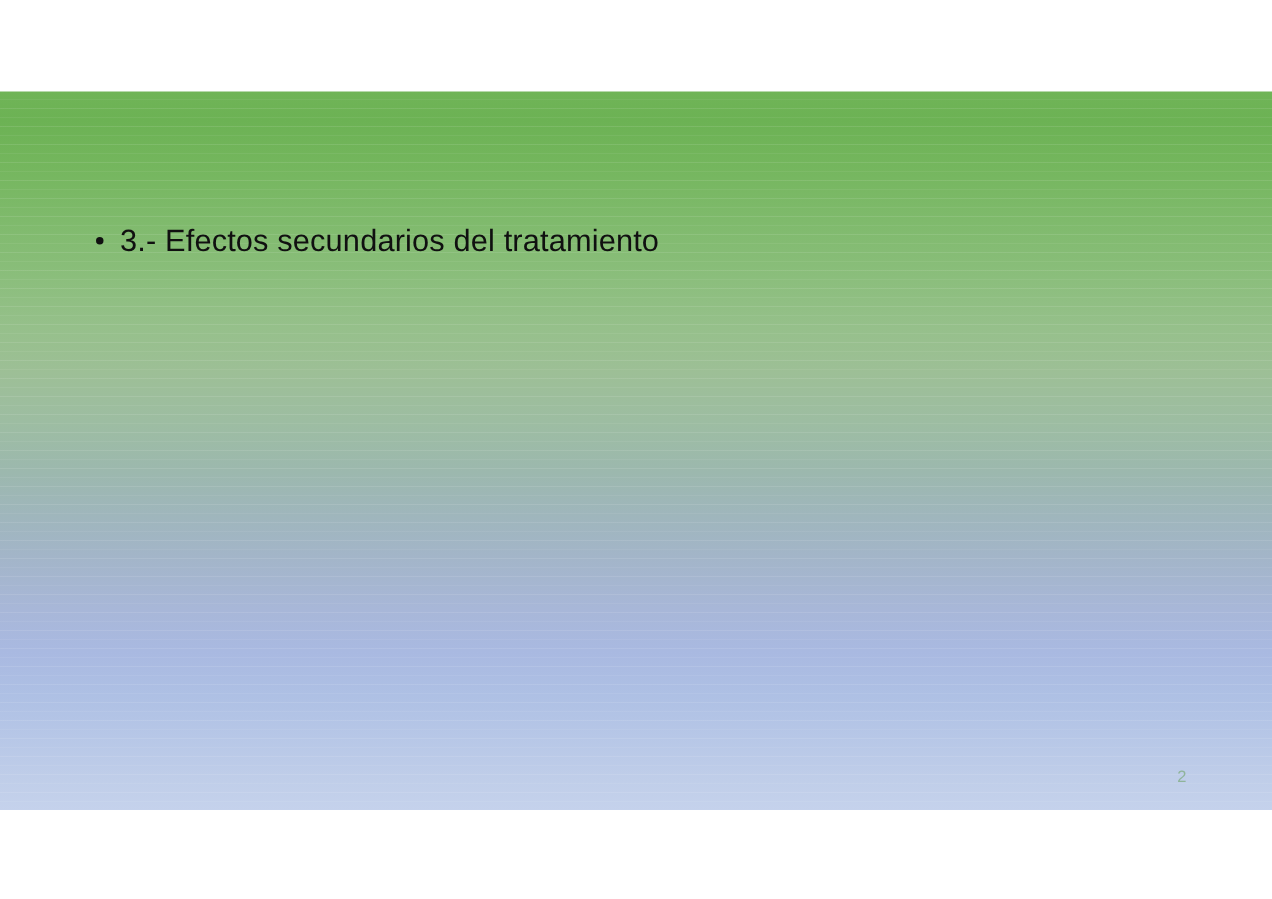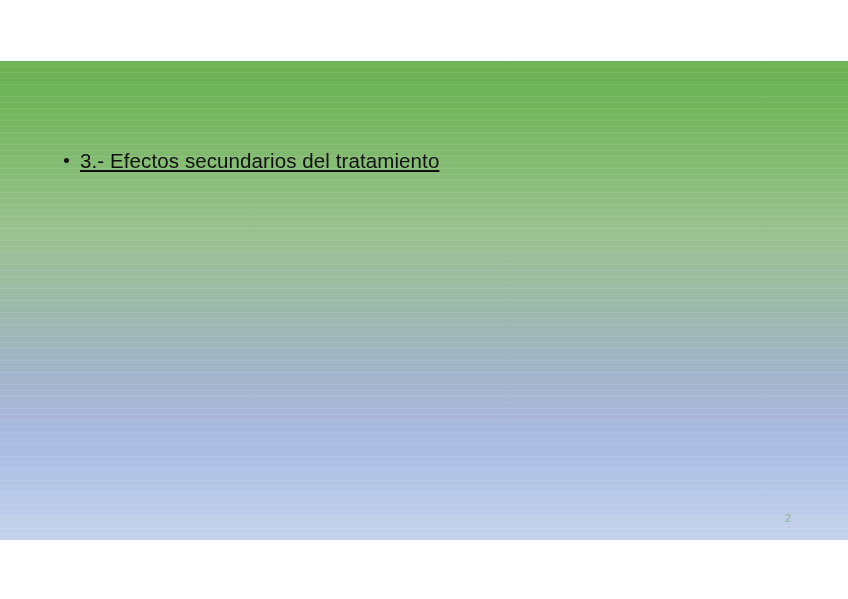"3.- Efectos secundarios del tratamiento" .bullet-item:last-child { text-decoration: underline -> none }
